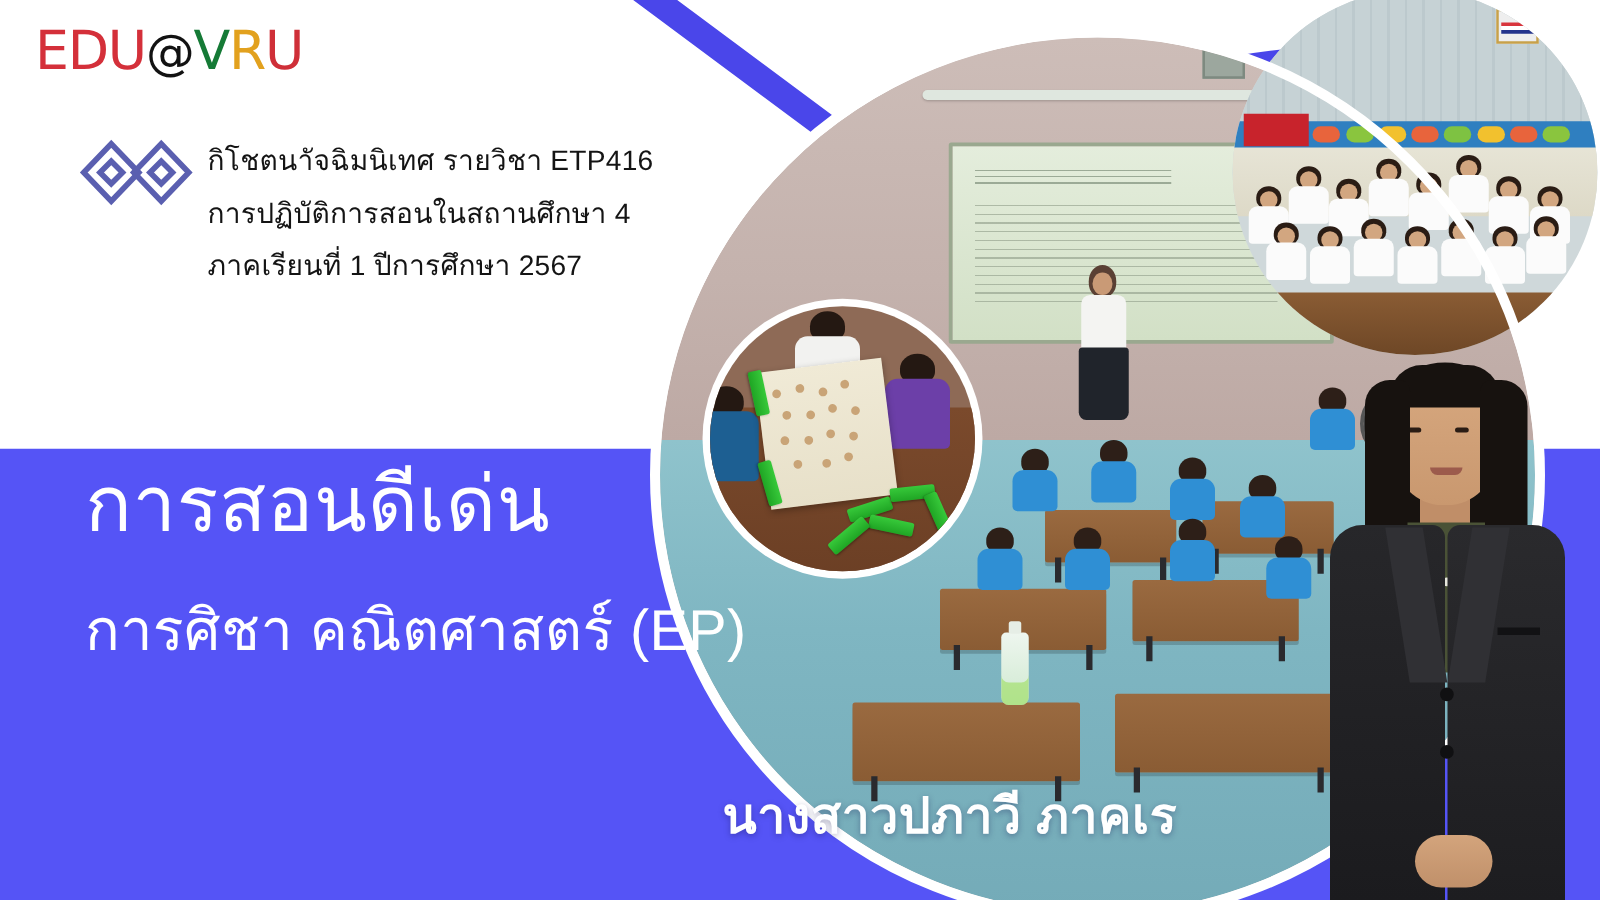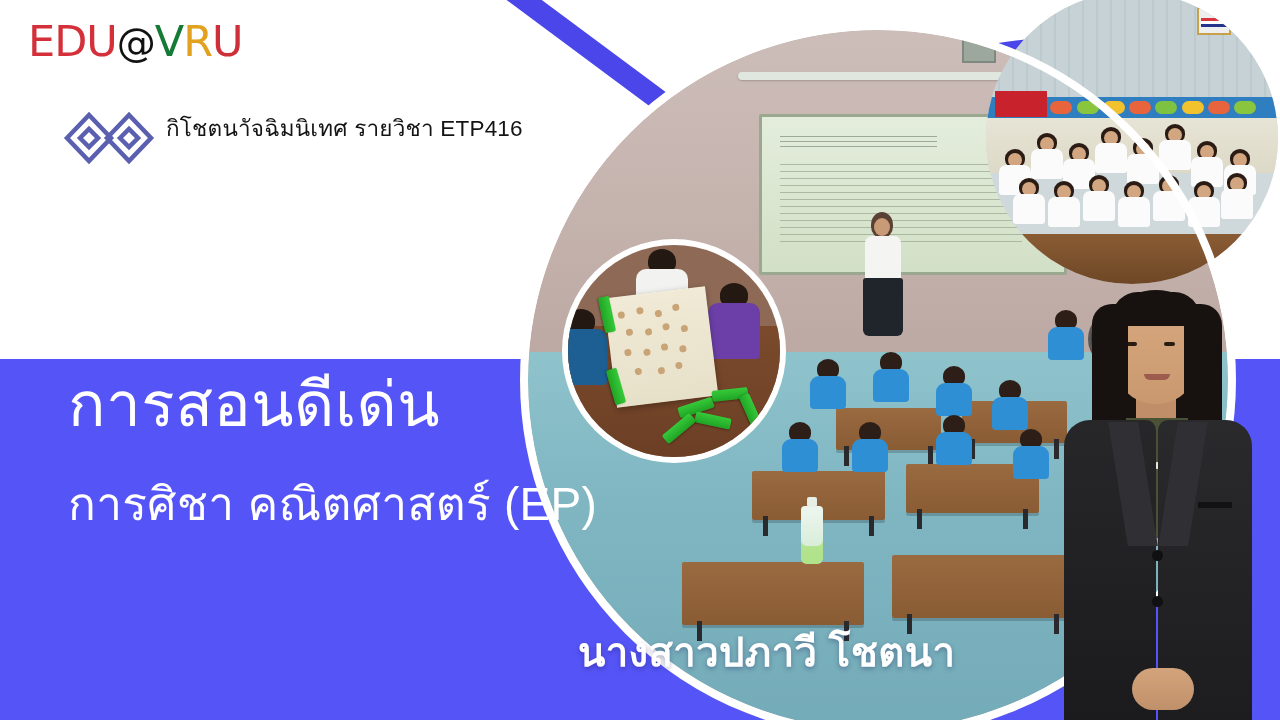"การปฏิบัติการสอนในสถานศึกษา 4" div.l { html: none -> <div>การปฏิบัติการสอนในสถานศึกษา 4</div> }
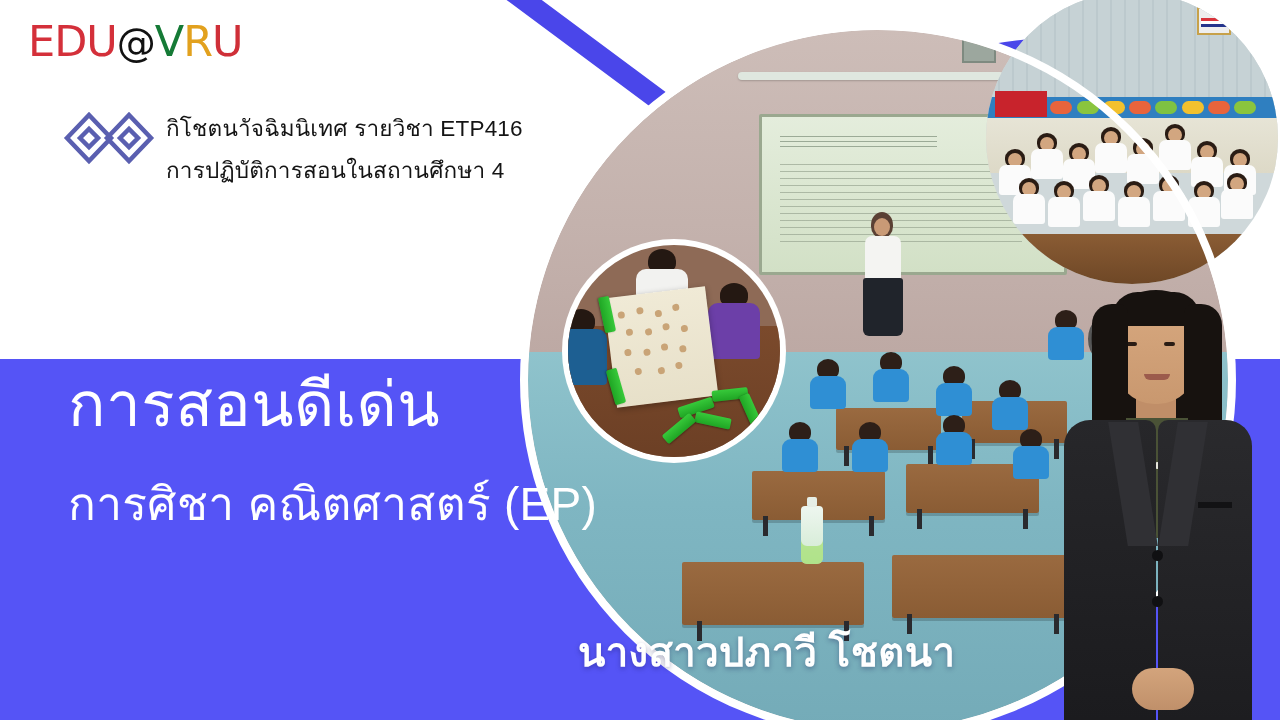"ภาคเรียนที่ 1 ปีการศึกษา 2567" div.l { html: none -> <div>ภาคเรียนที่ 1 ปีการศึกษา 2567</div> }
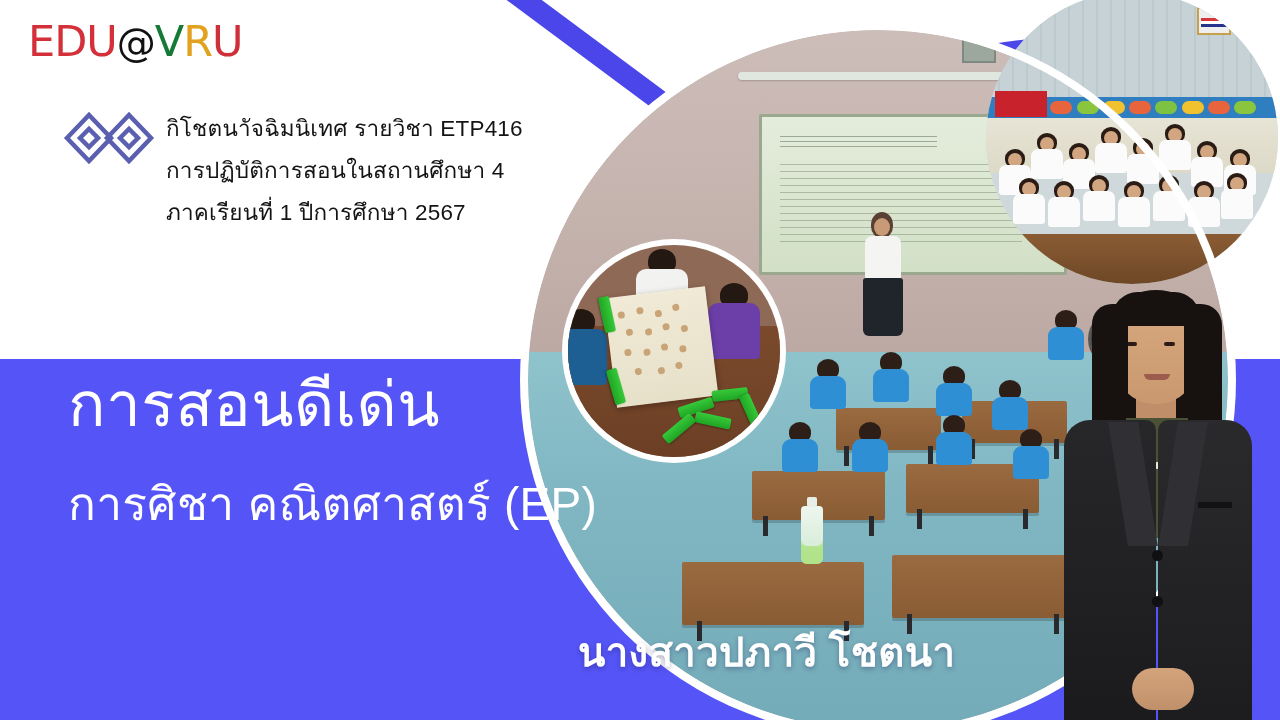"นางสาวปภาวี โชตนา" div.namerow { text: โชตนา -> ภาคเร }
